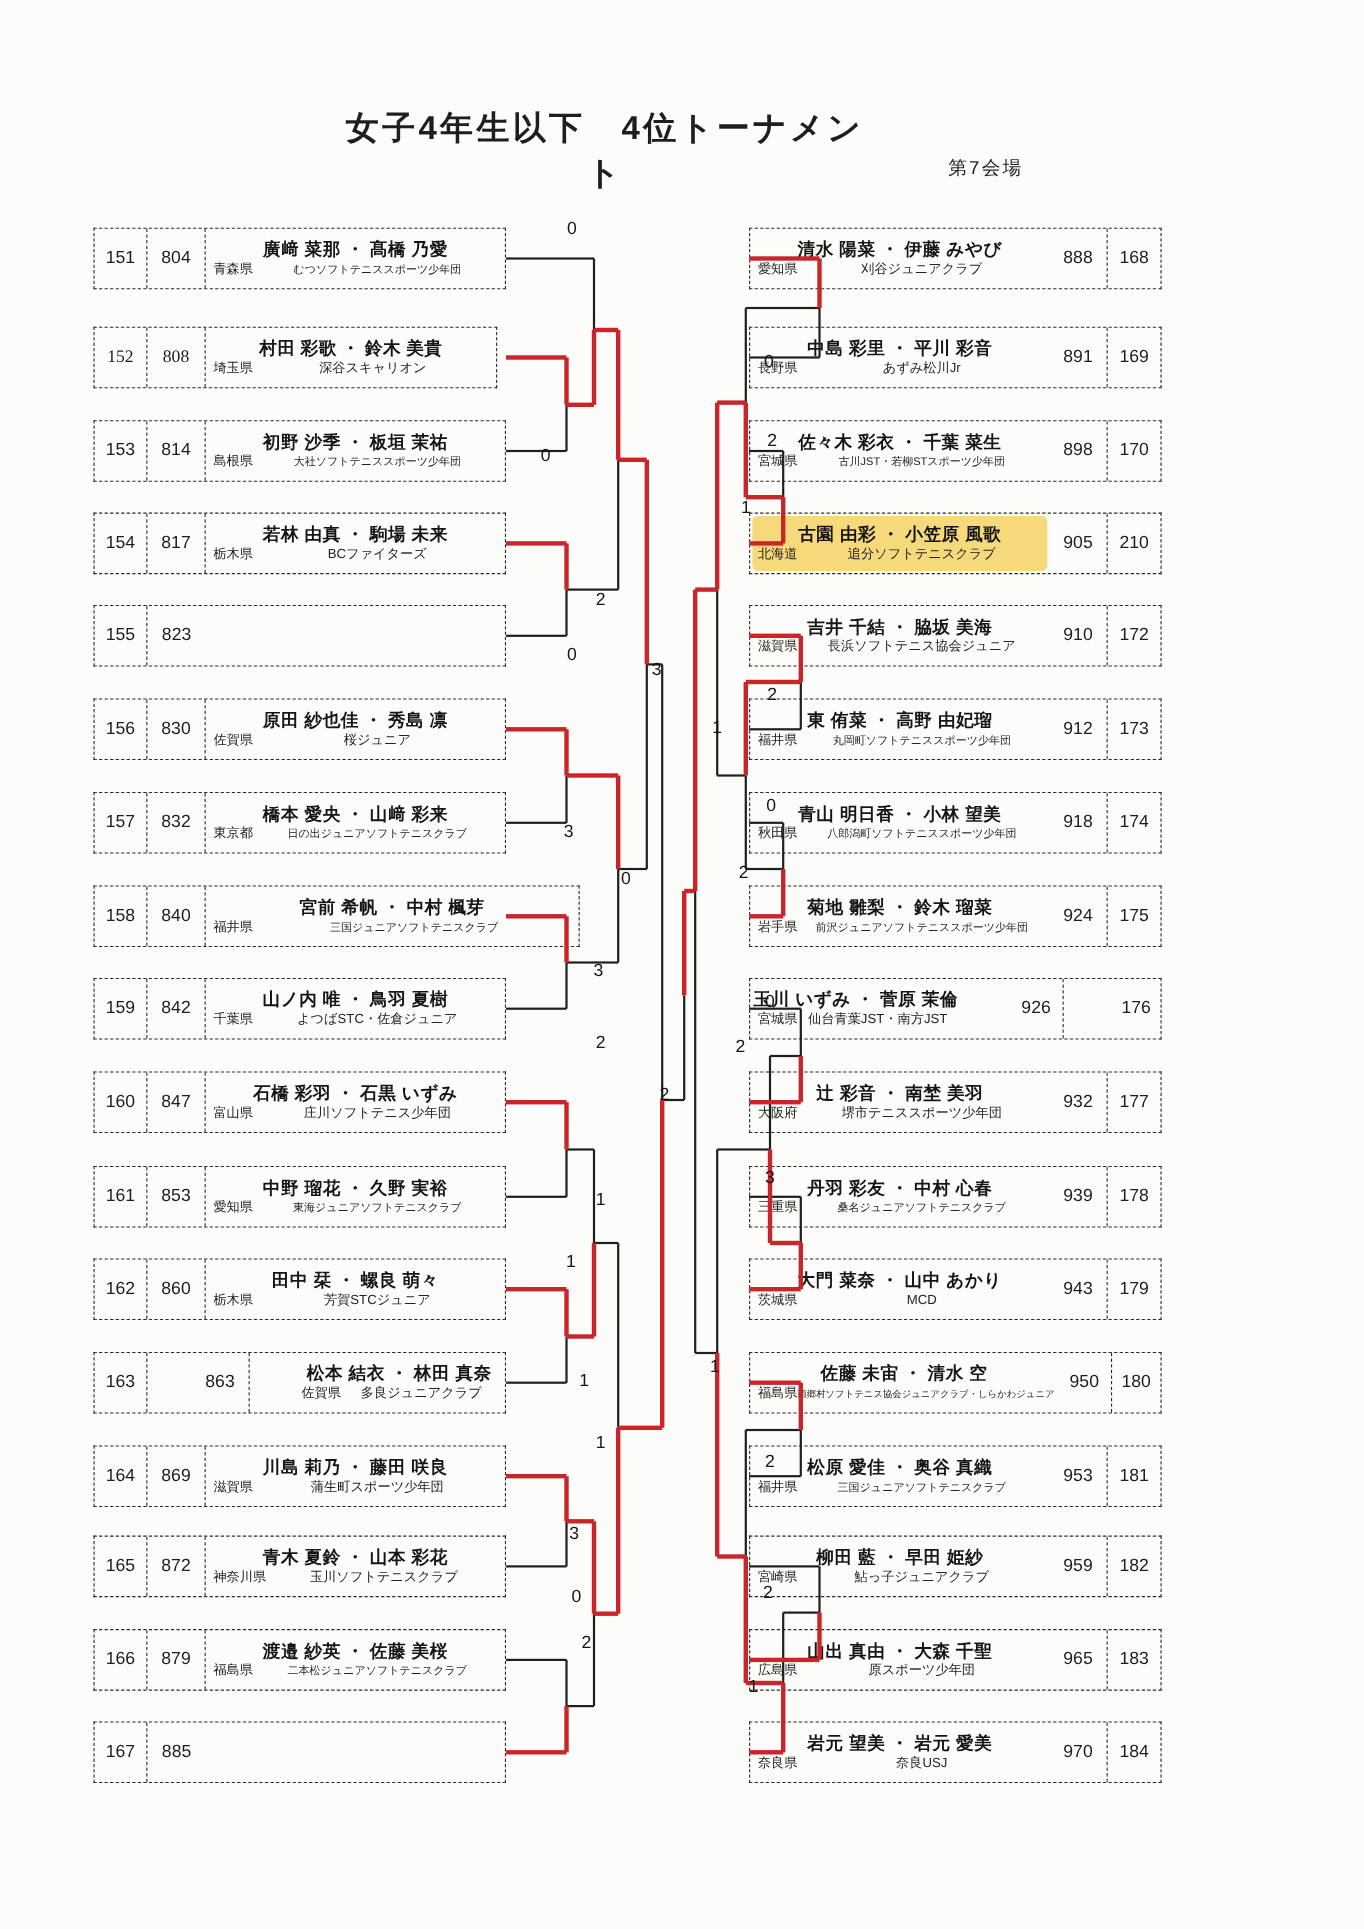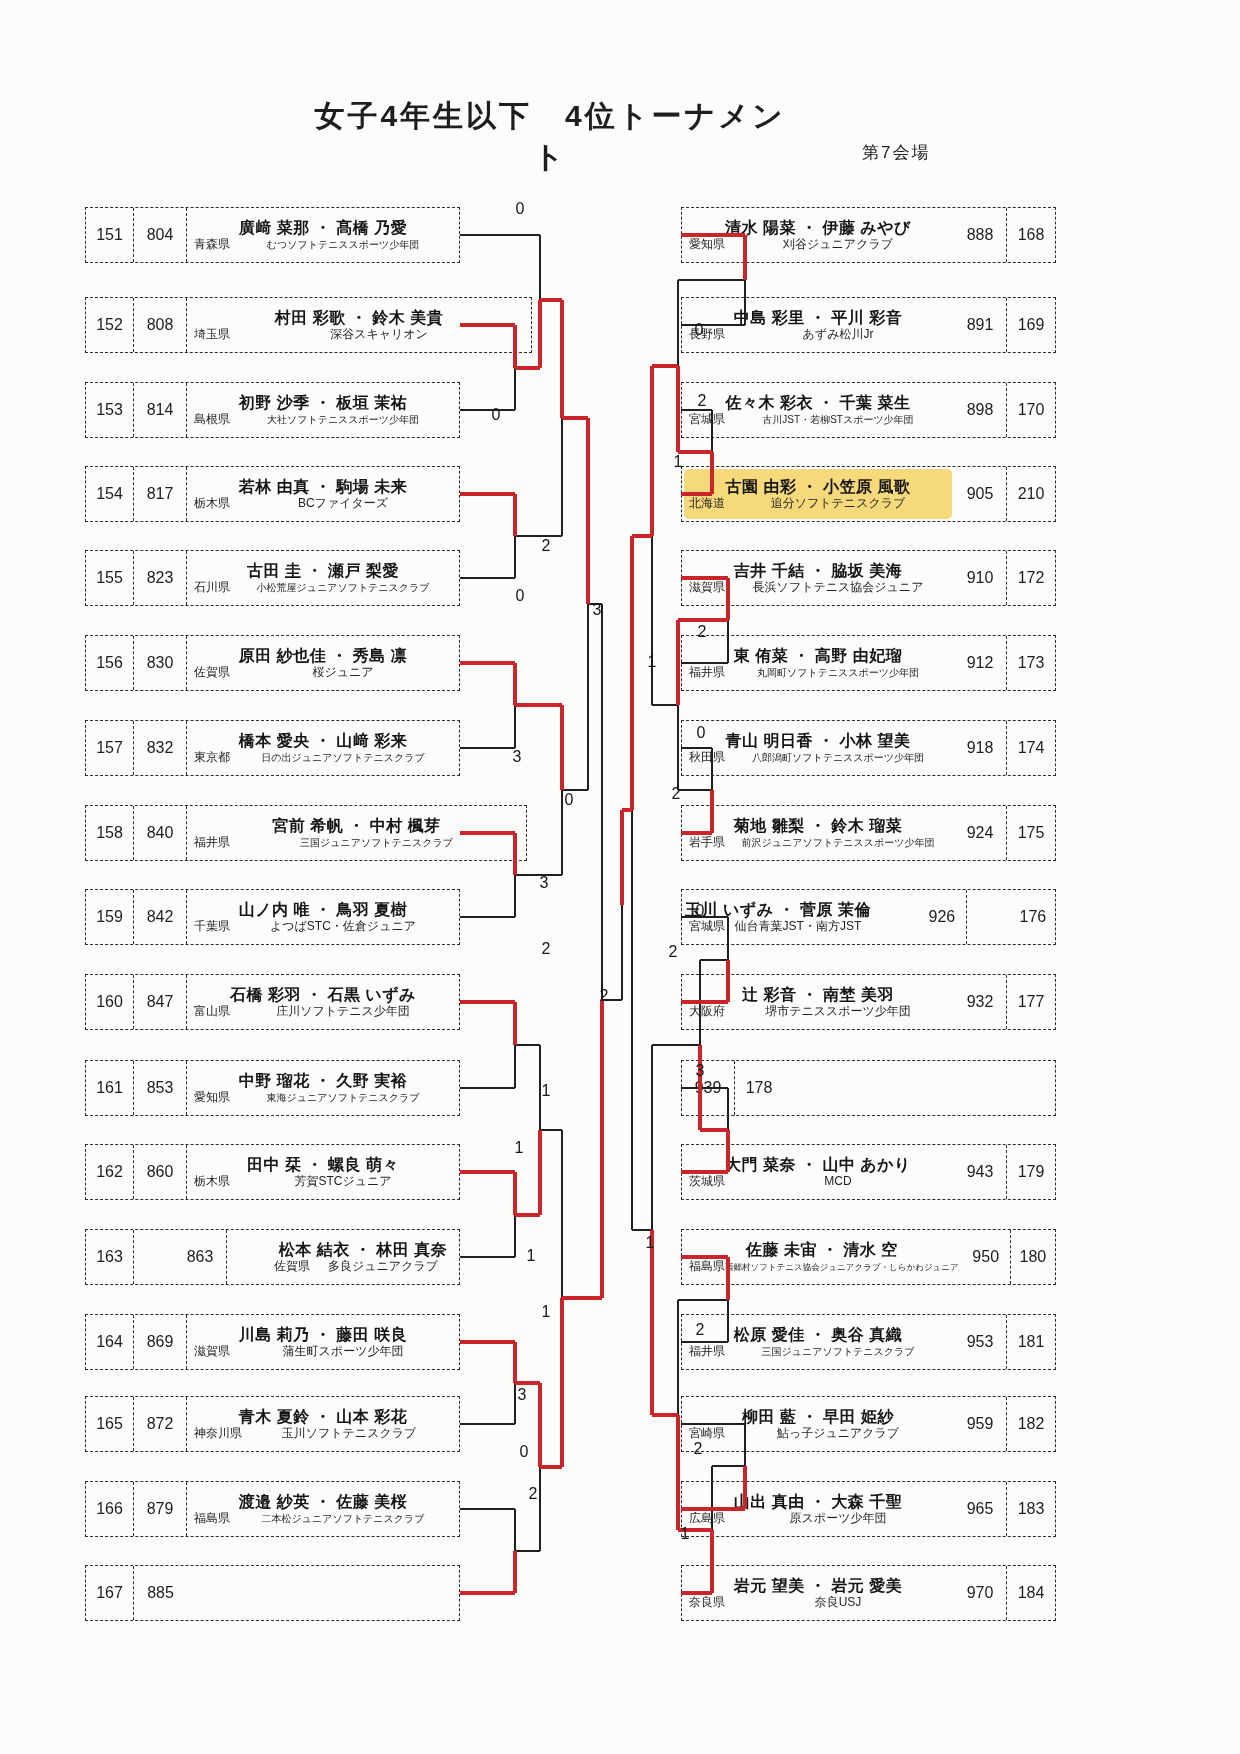"152" div.tbox { font-family: none -> Liberation Serif, serif; width: 447px -> 367px }
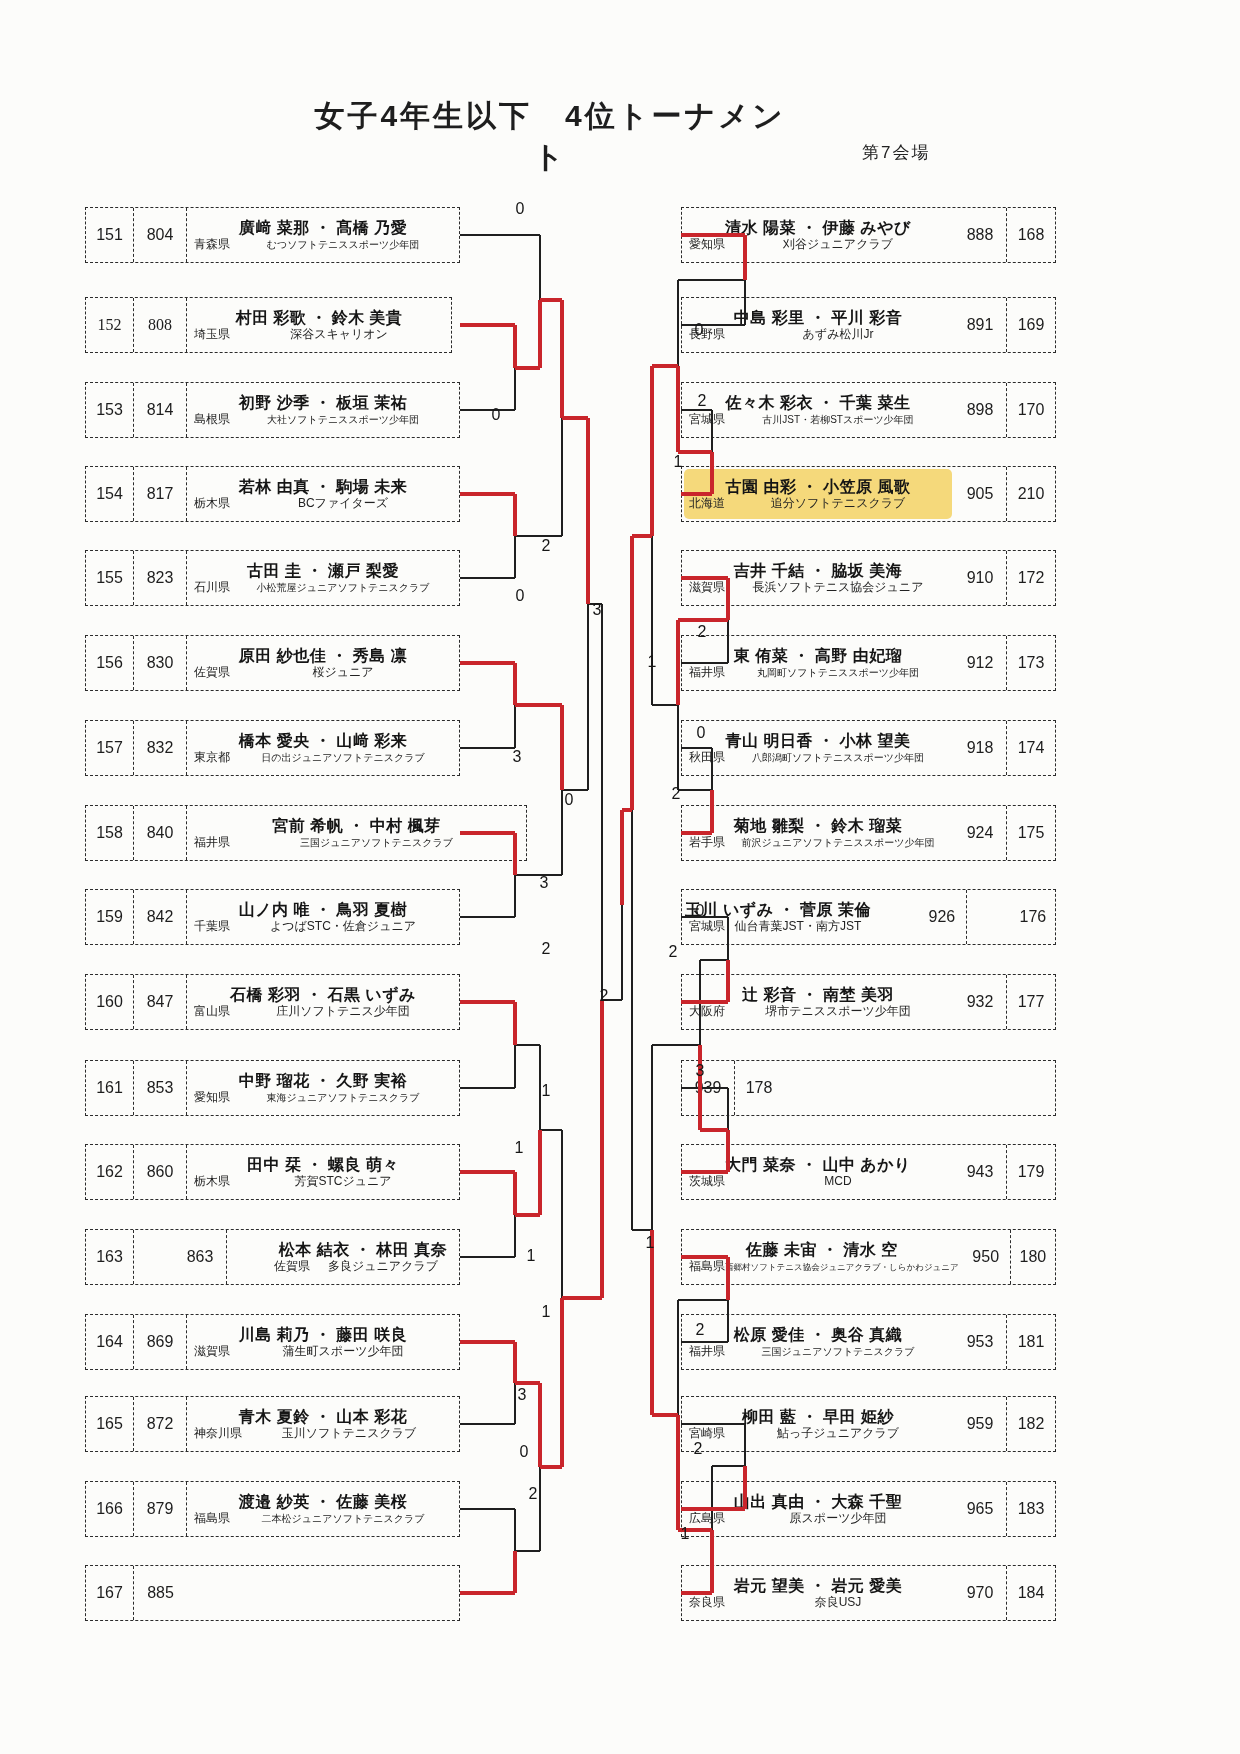"古田 圭 ・ 瀬戸 梨愛" div.namecell { html: <div> <div>古田 圭 ・ 瀬戸 梨愛</div> <div> <span>石川県</span> <span>小松荒屋ジュニアソフトテニスクラブ</span> </div> </div> -> none }
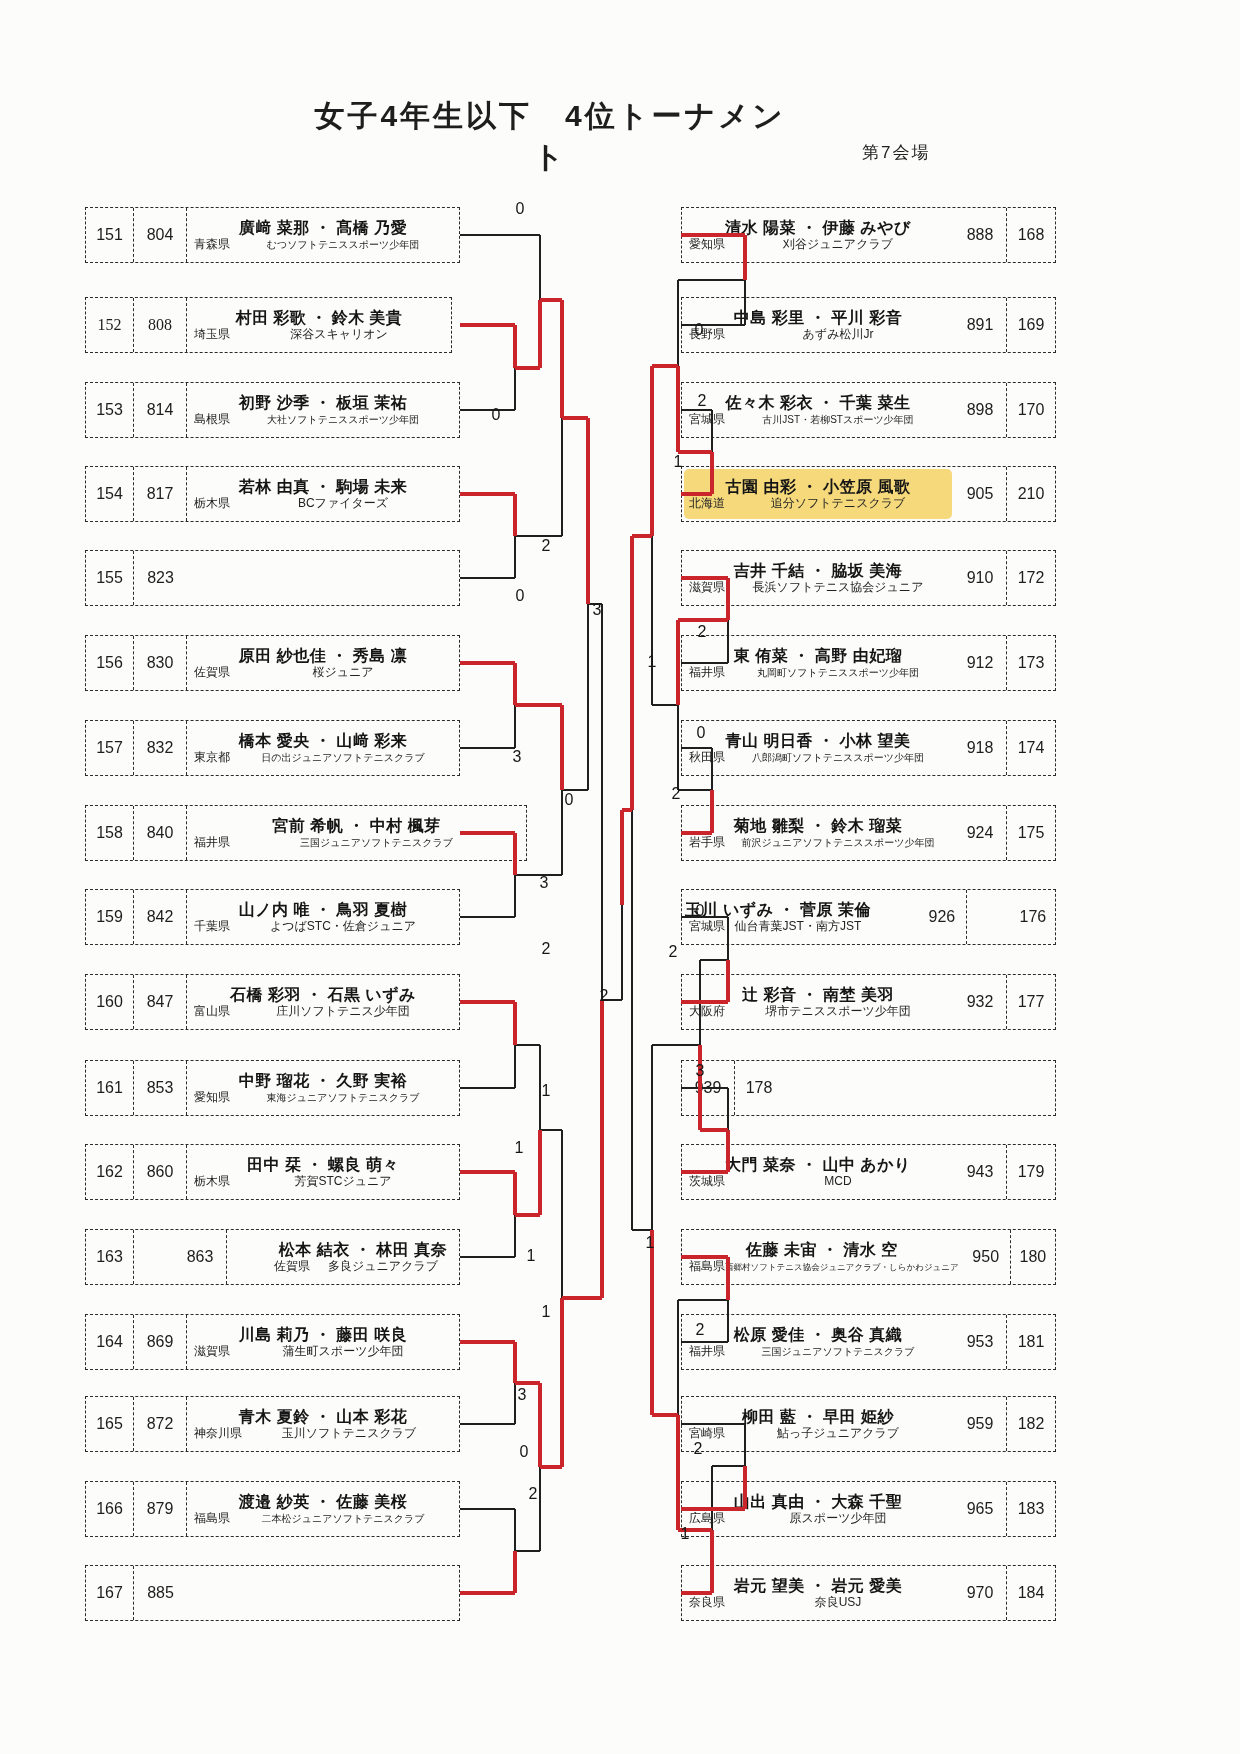"丹羽 彩友 ・ 中村 心春" div.namecell { html: none -> <div> <div>丹羽 彩友 ・ 中村 心春</div> <div> <span>三重県</span> <span>桑名ジュニアソフトテニスクラブ</span> </div> </div> }
